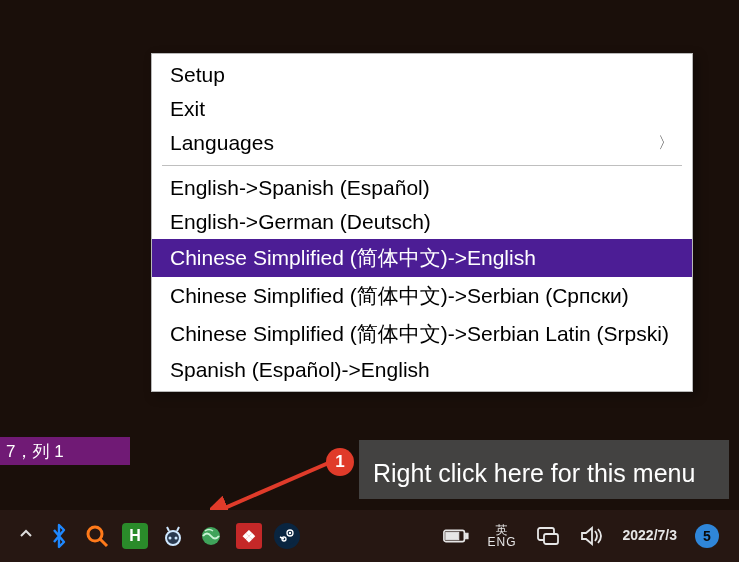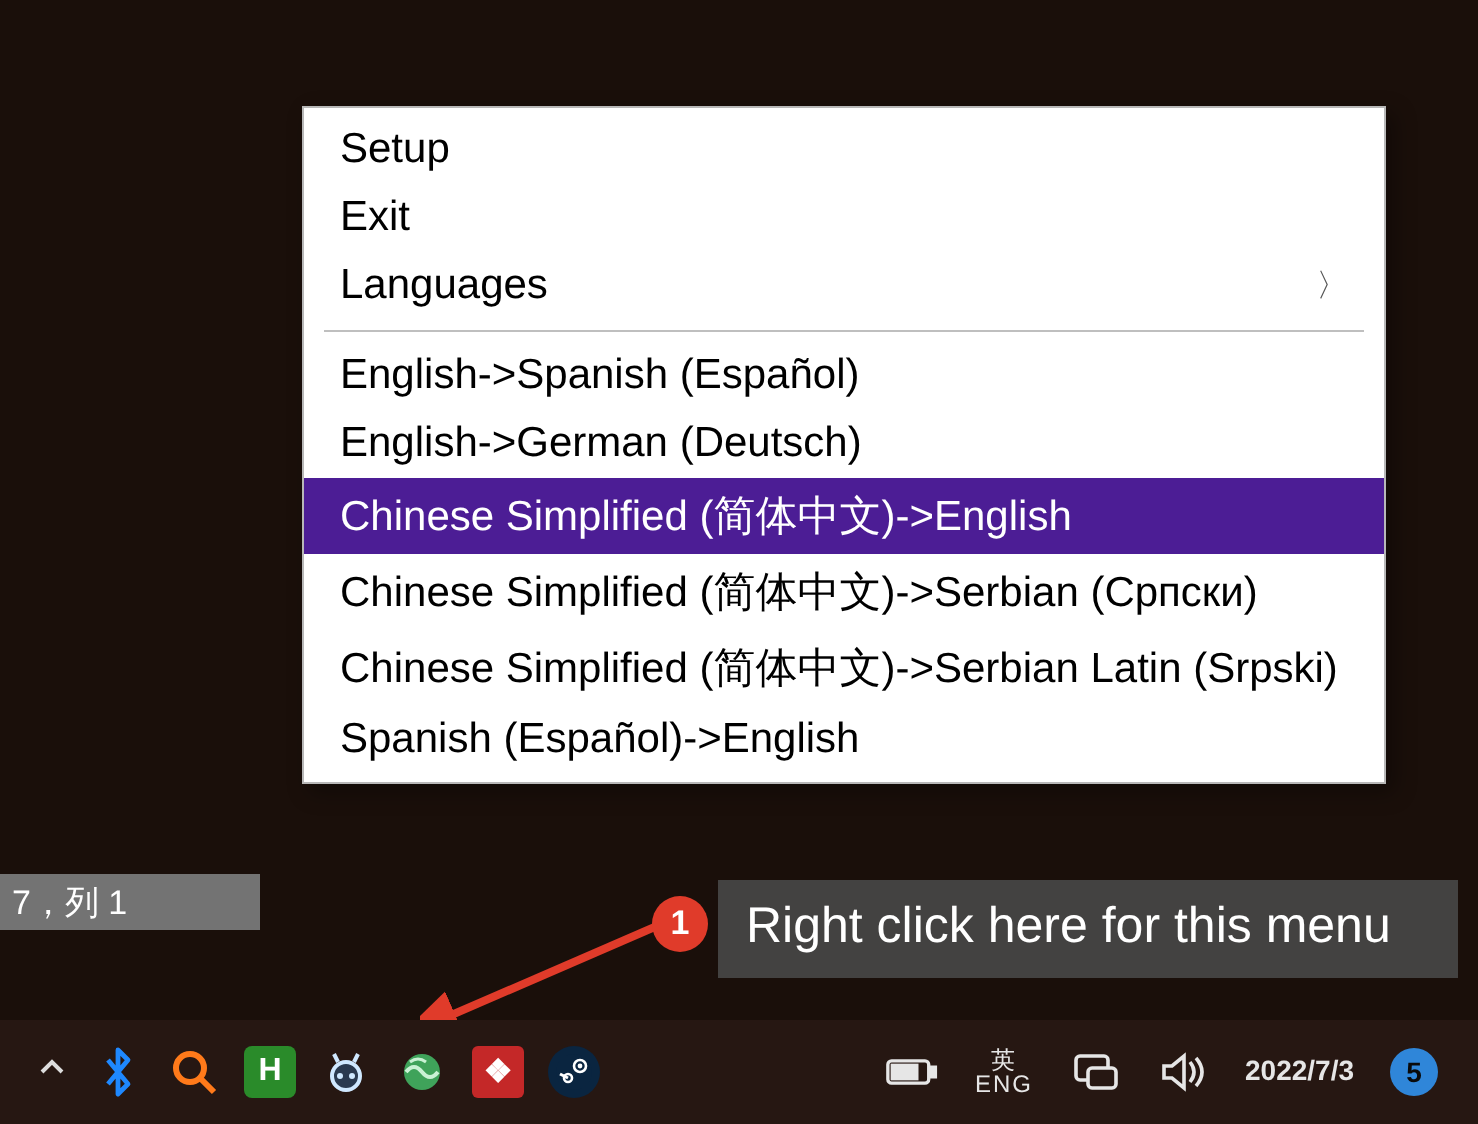"7，列 1" .status-left { background: #737373 -> #701a75 }
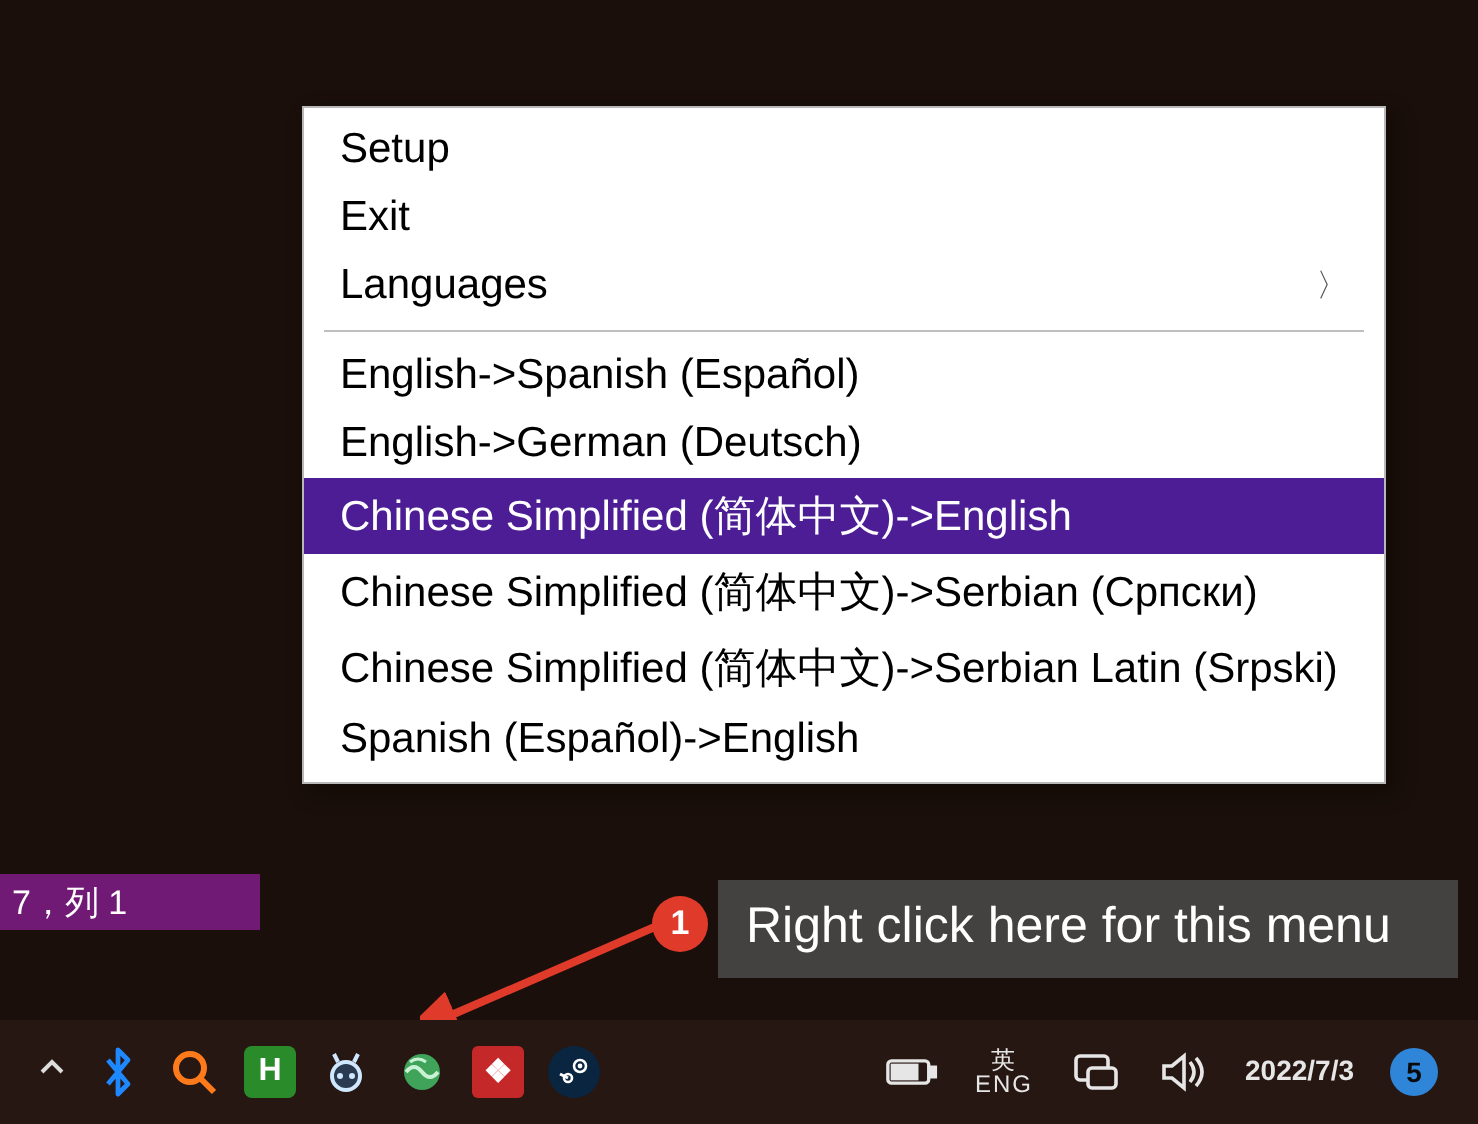"Right click here for this" .annotation-tooltip { padding: 8px 14px 10px 14px -> 18px 14px 10px 14px }
